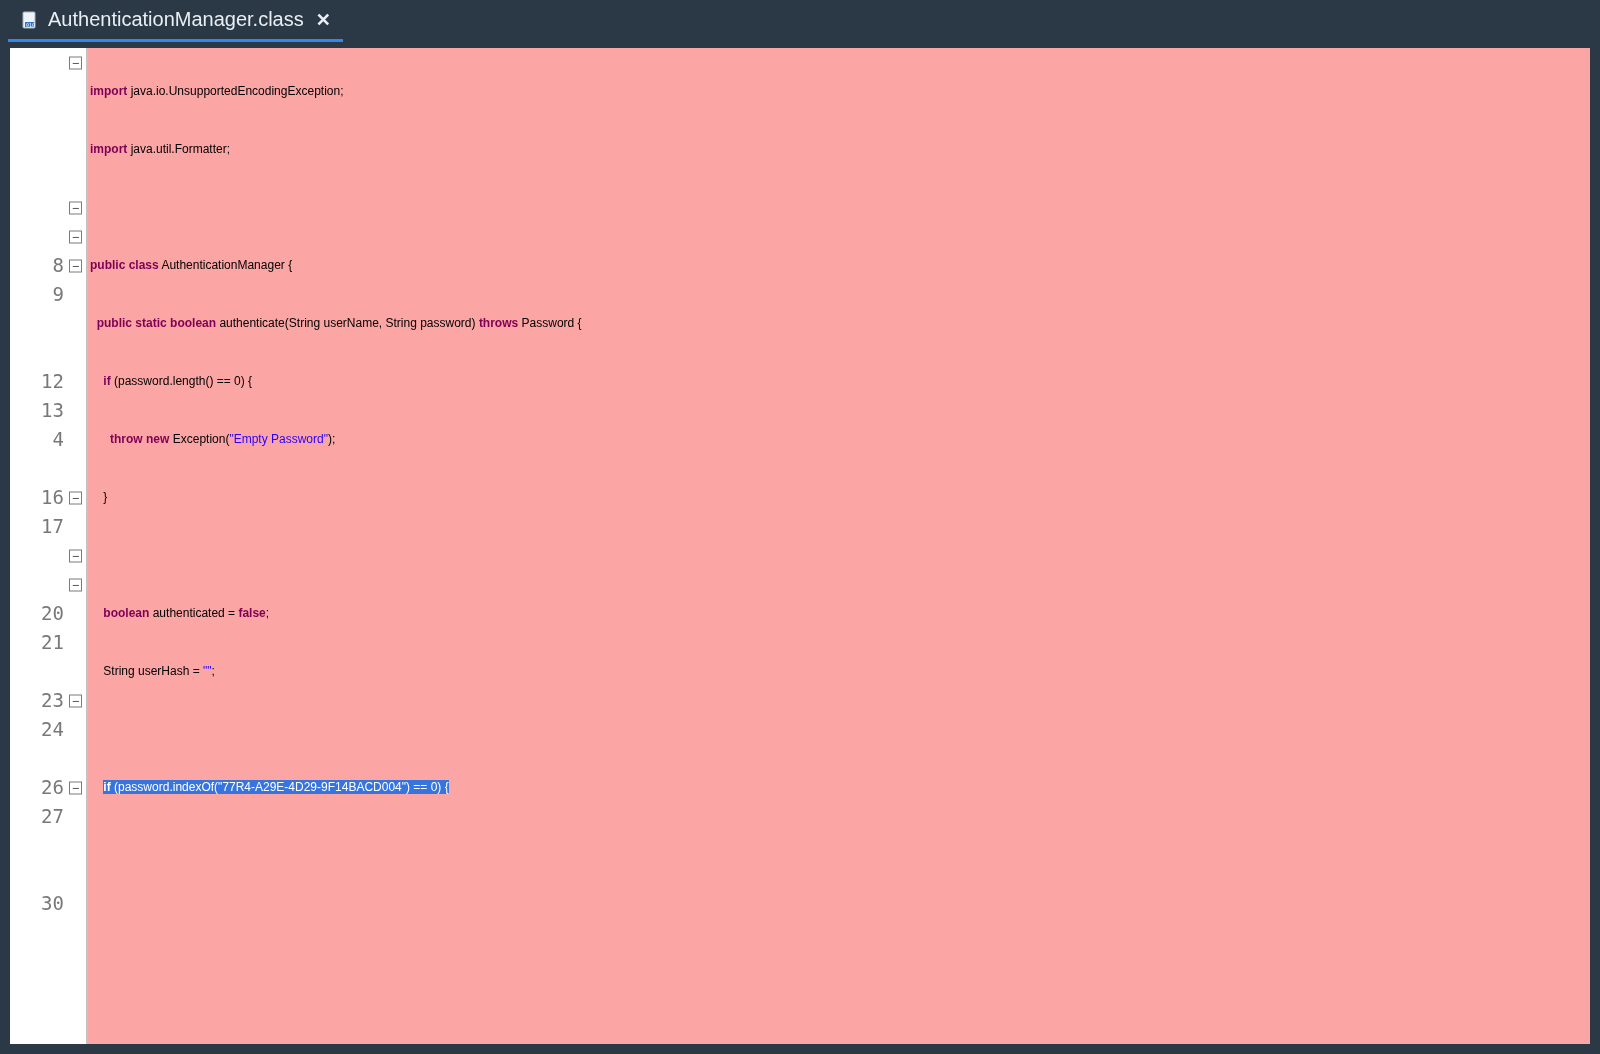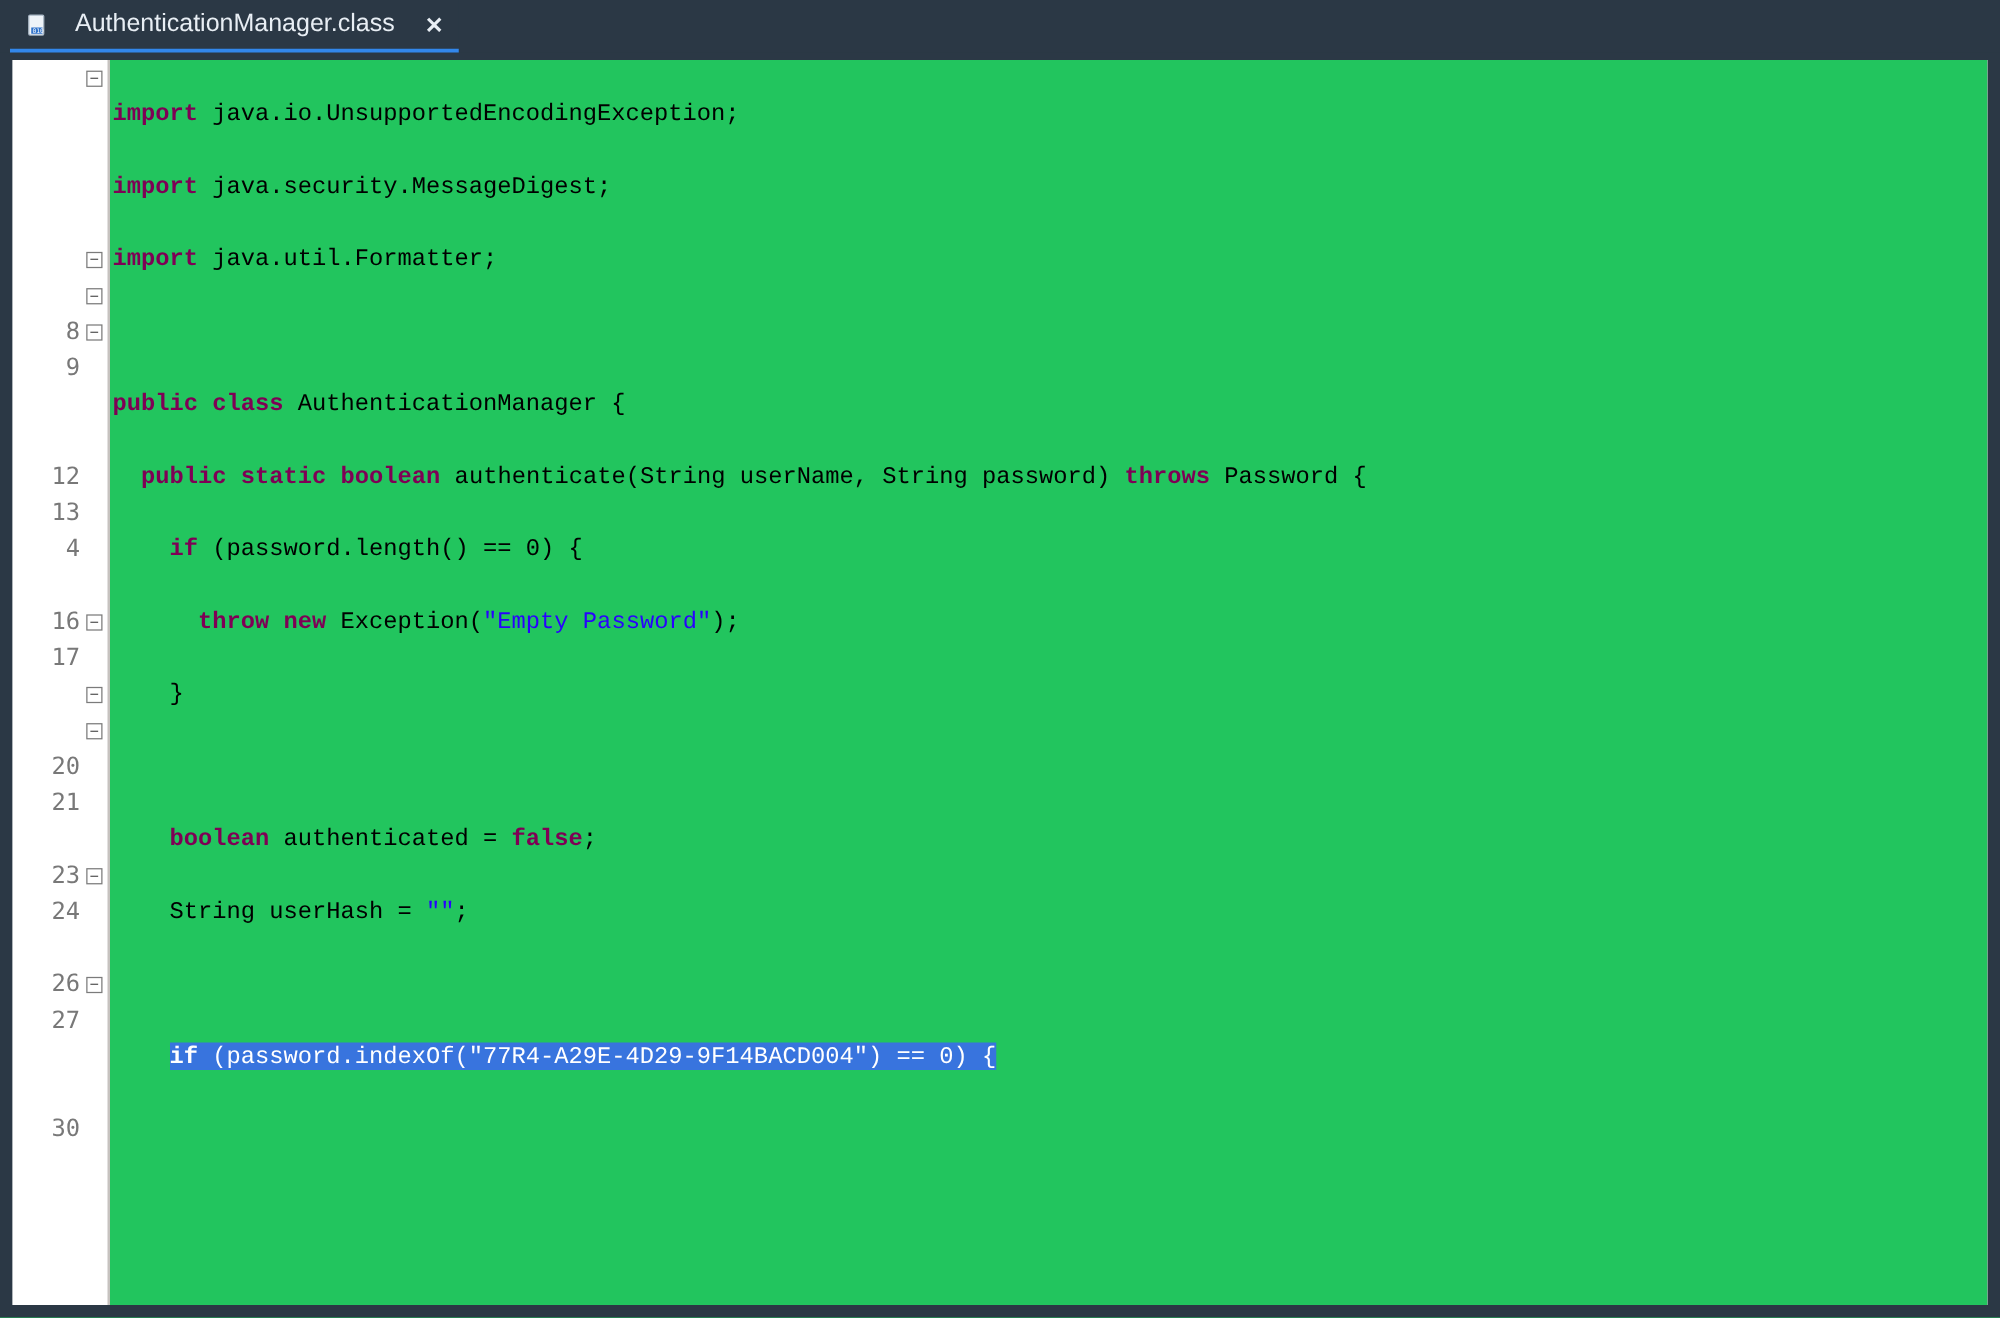"AuthenticationManager.class" .tab { gap: 20px -> 8px }
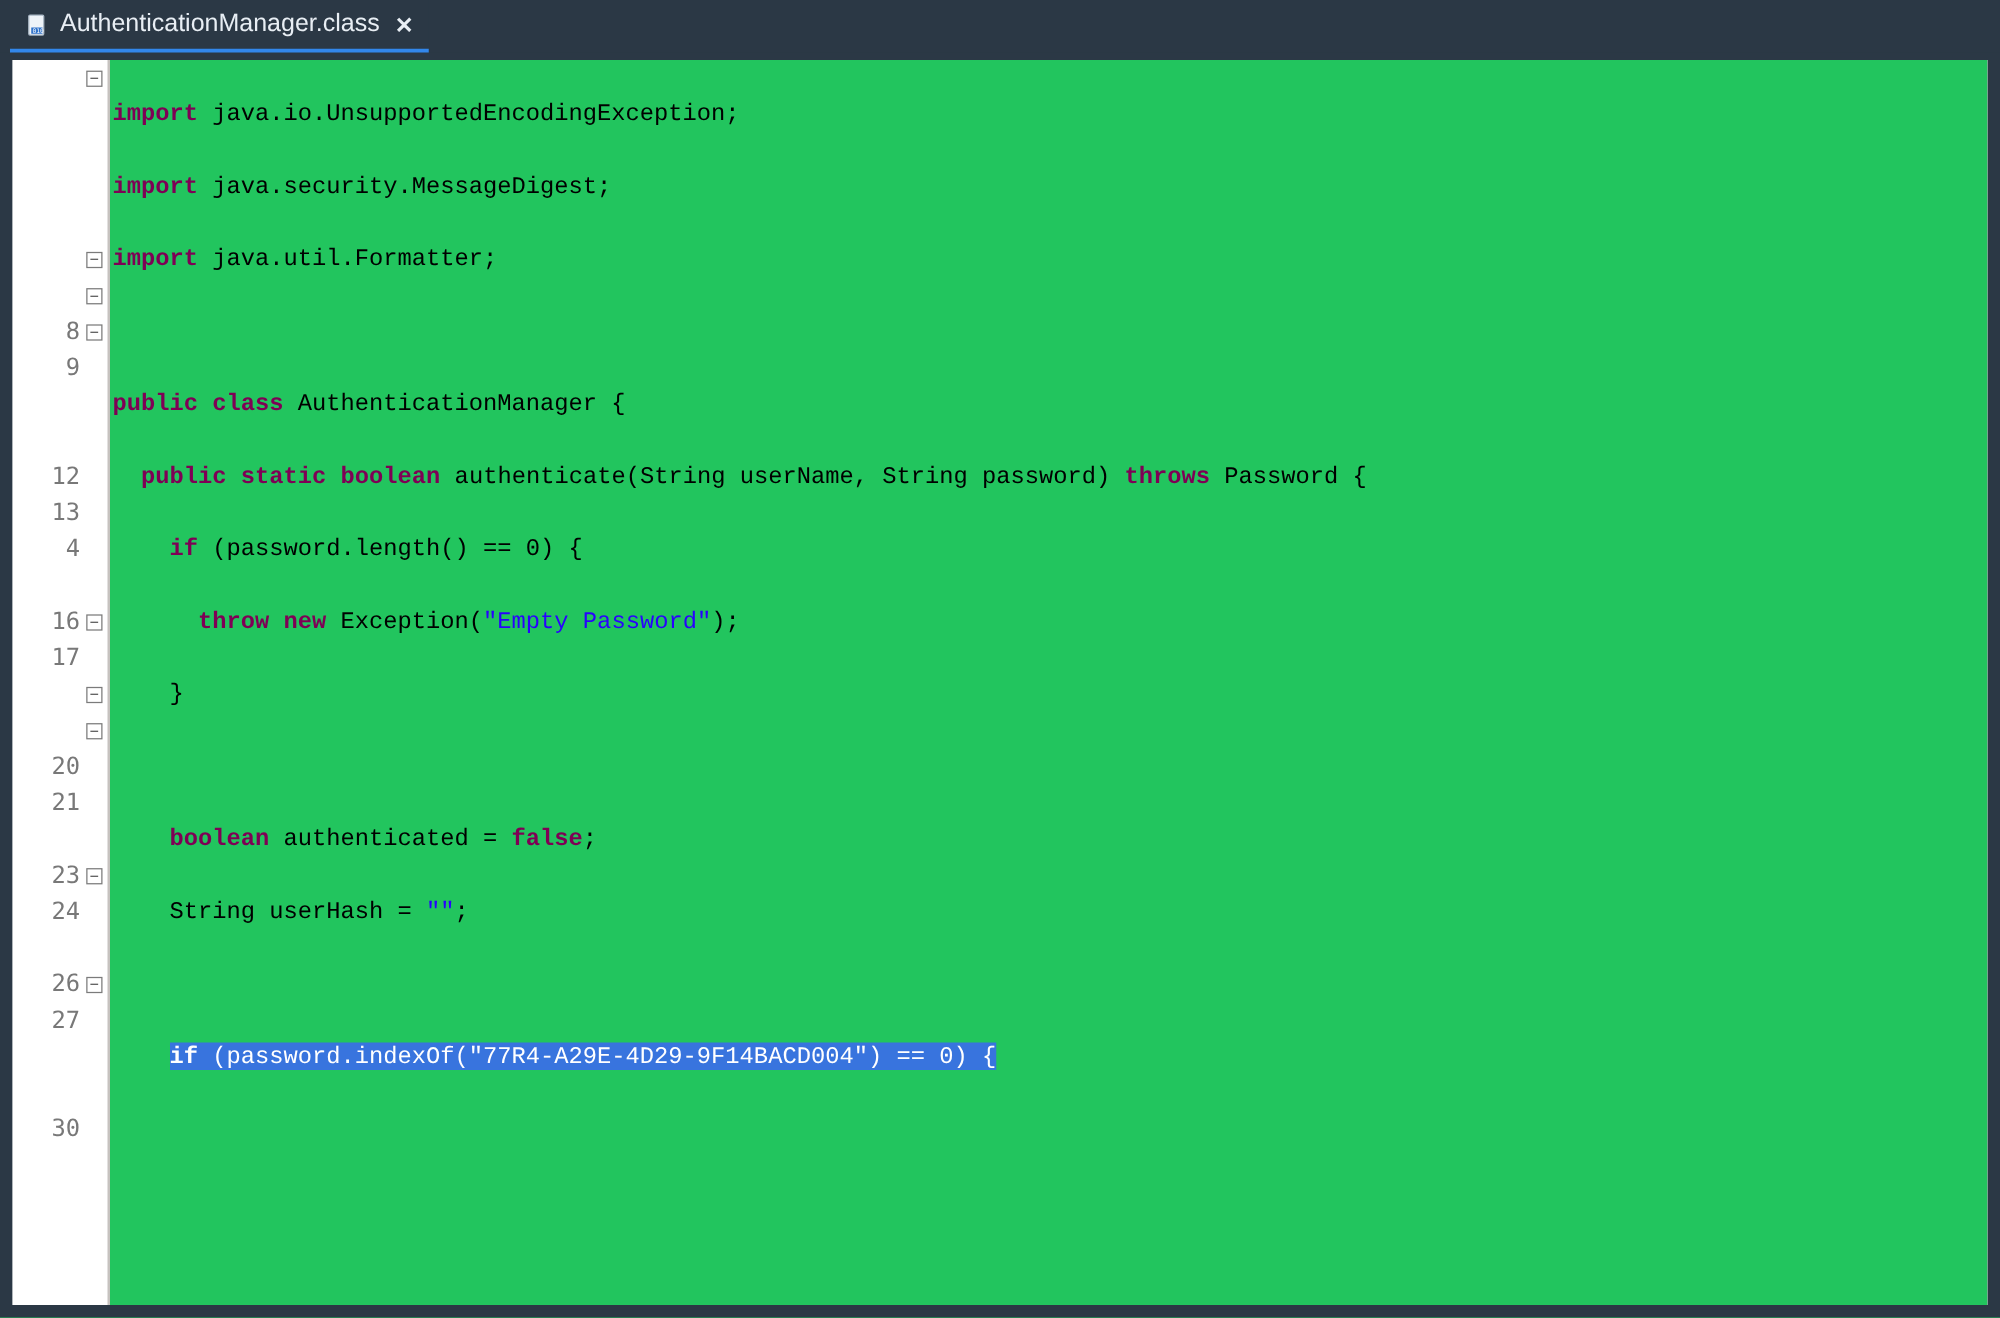"import" .code-area { background: #22c55e -> #fca5a5; font-family: Liberation Mono, monospace -> Liberation Sans, sans-serif; font-size: 19px -> 12px }
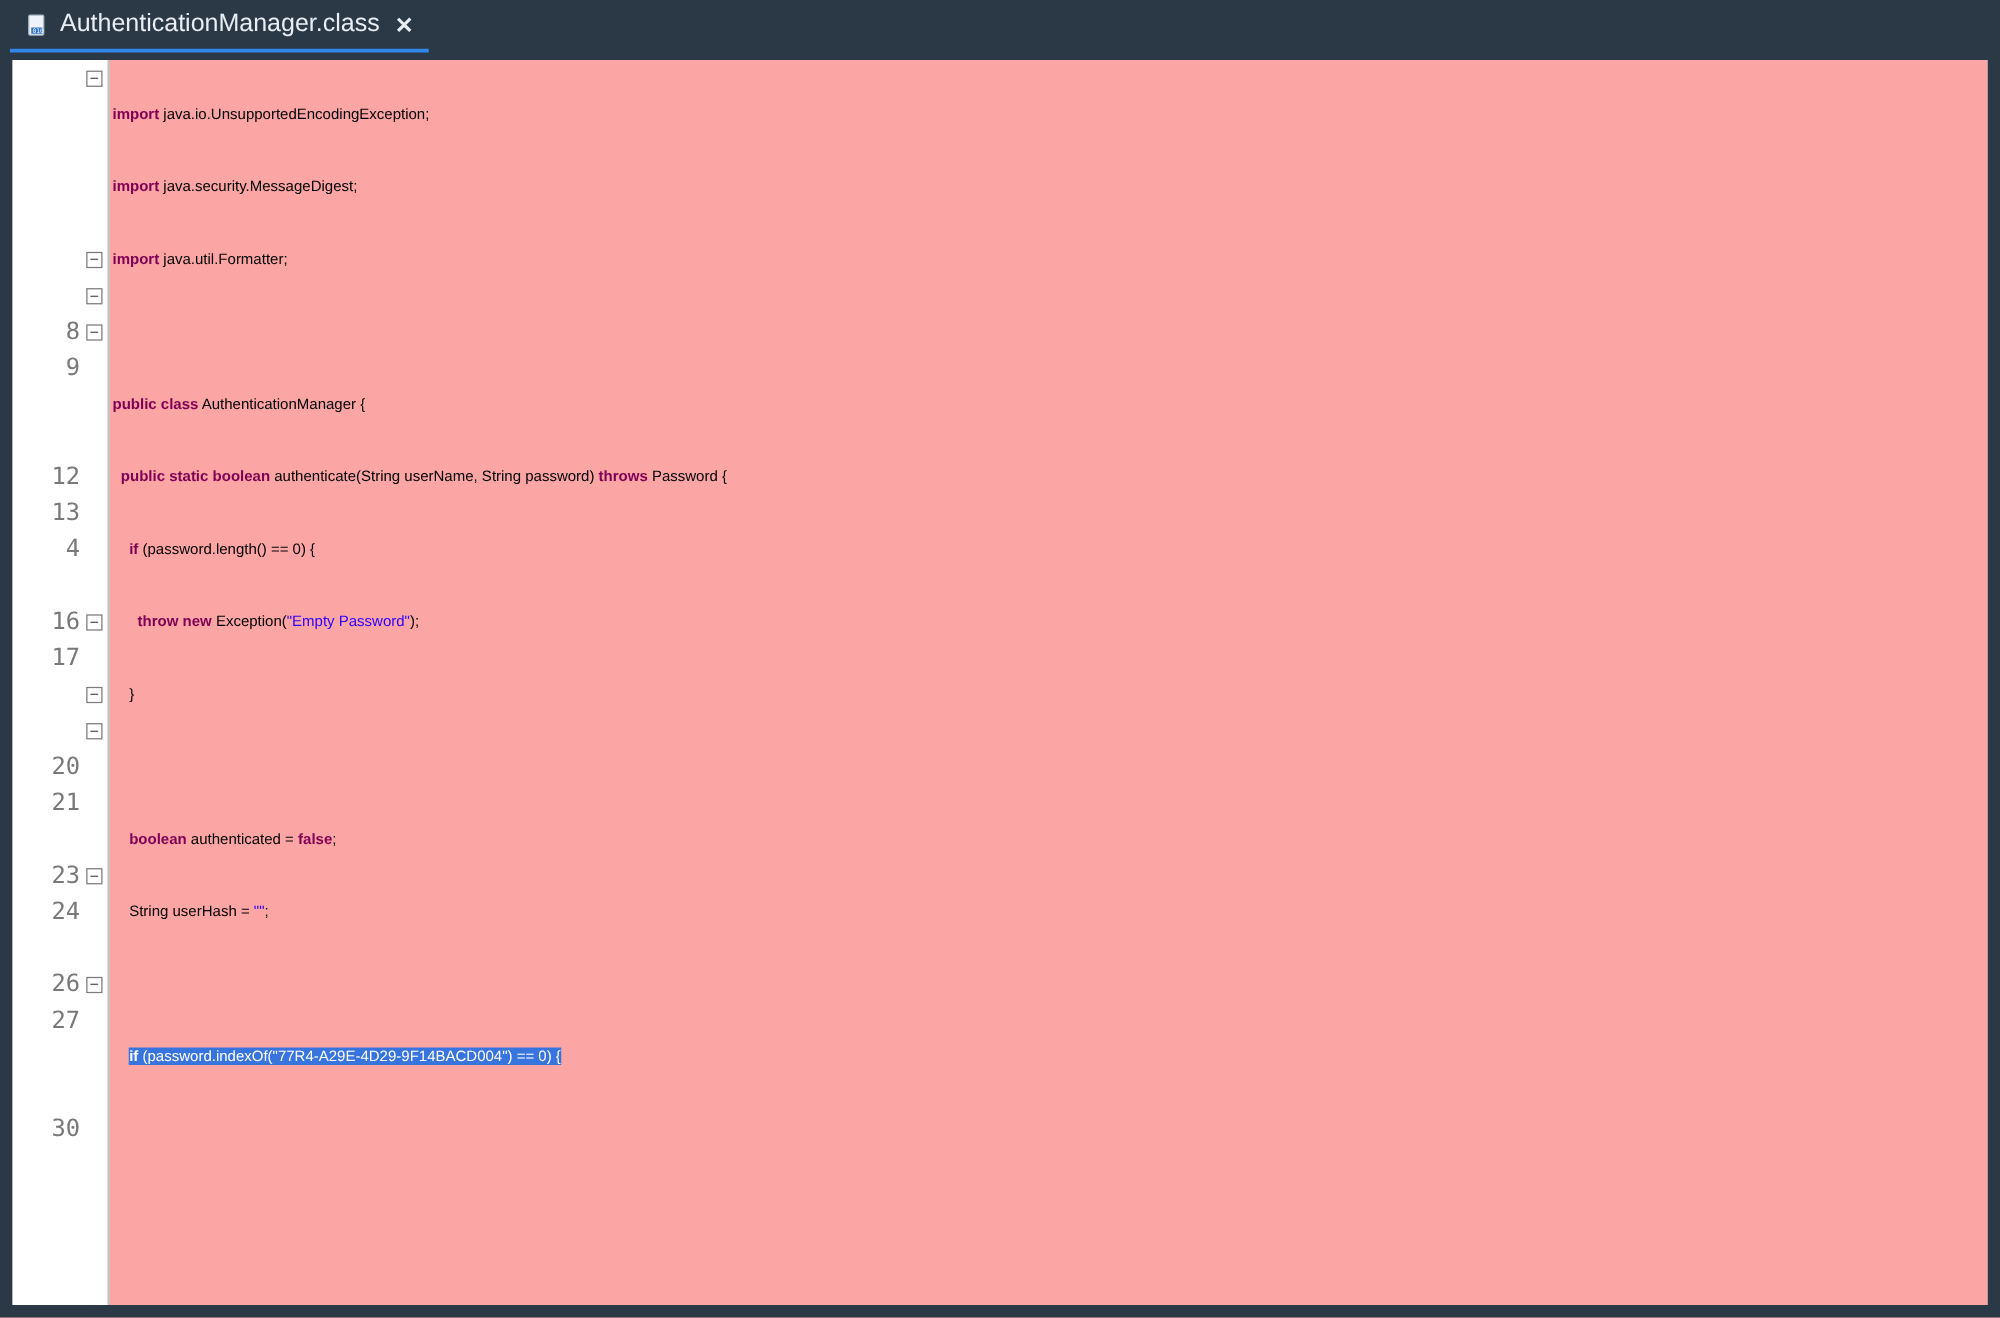"import java.security.MessageDigest;" div.code-row { html: <div><span>import</span><span> java.security.MessageDigest;</span></div> -> none }
